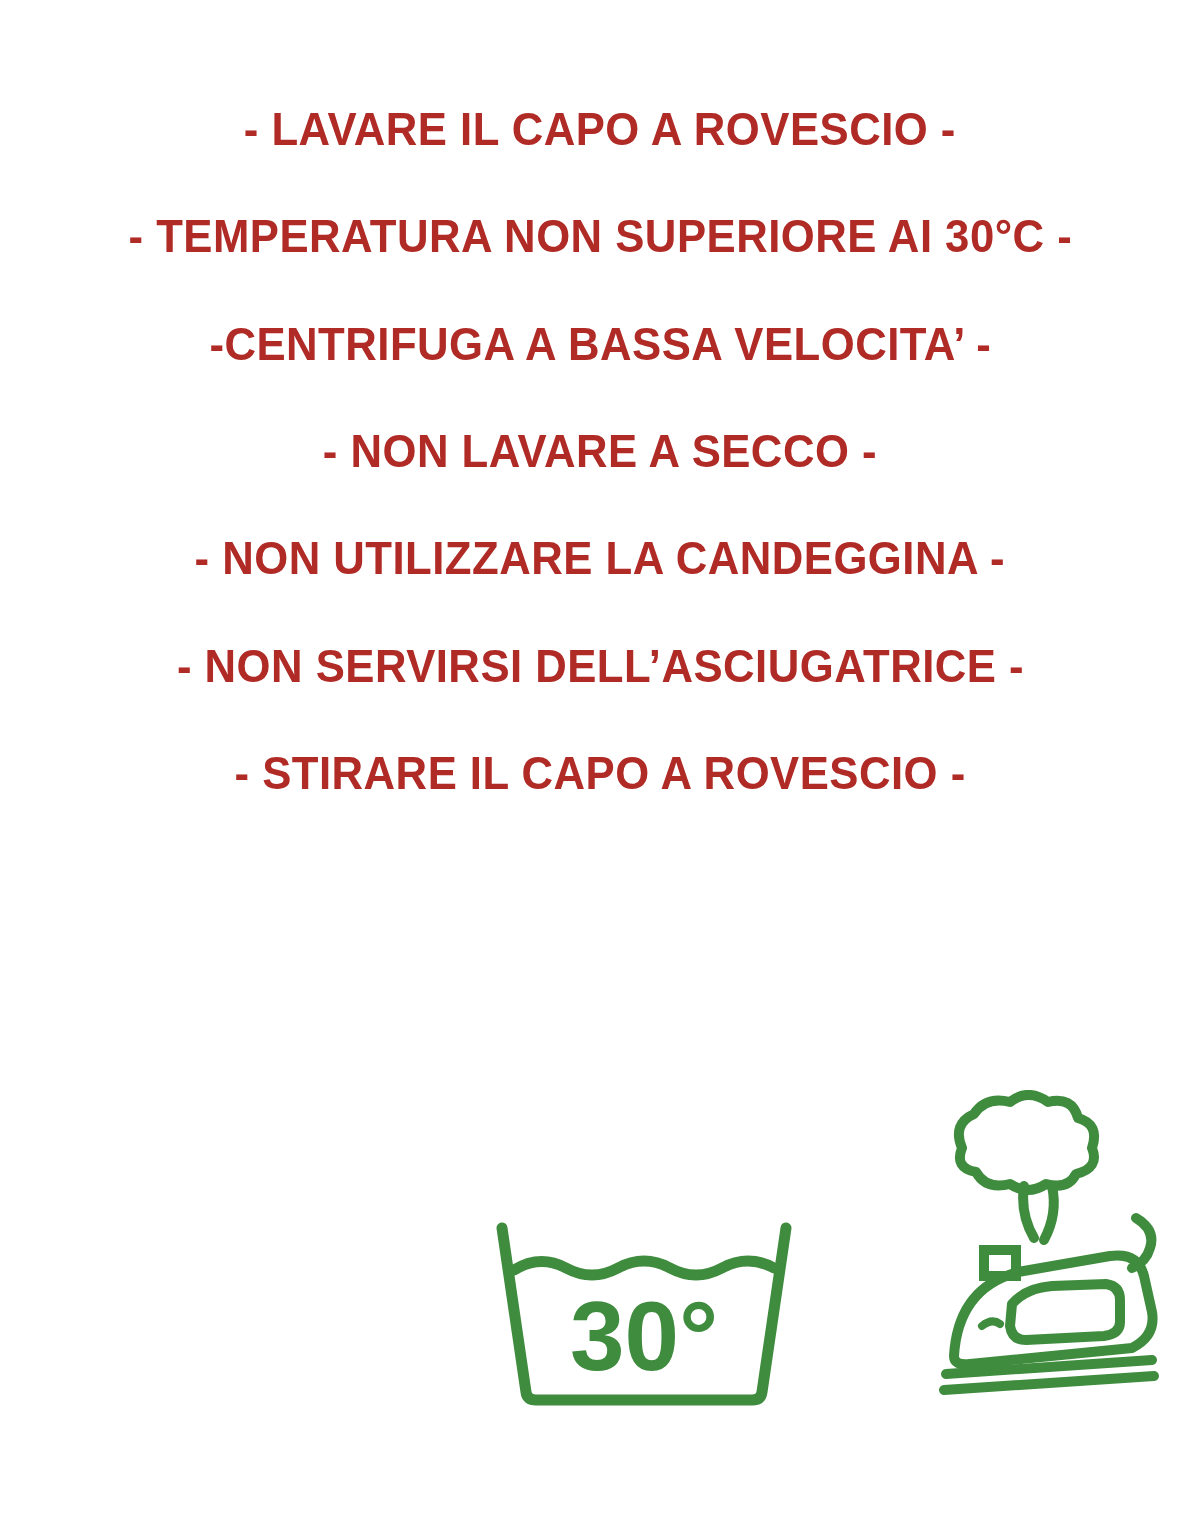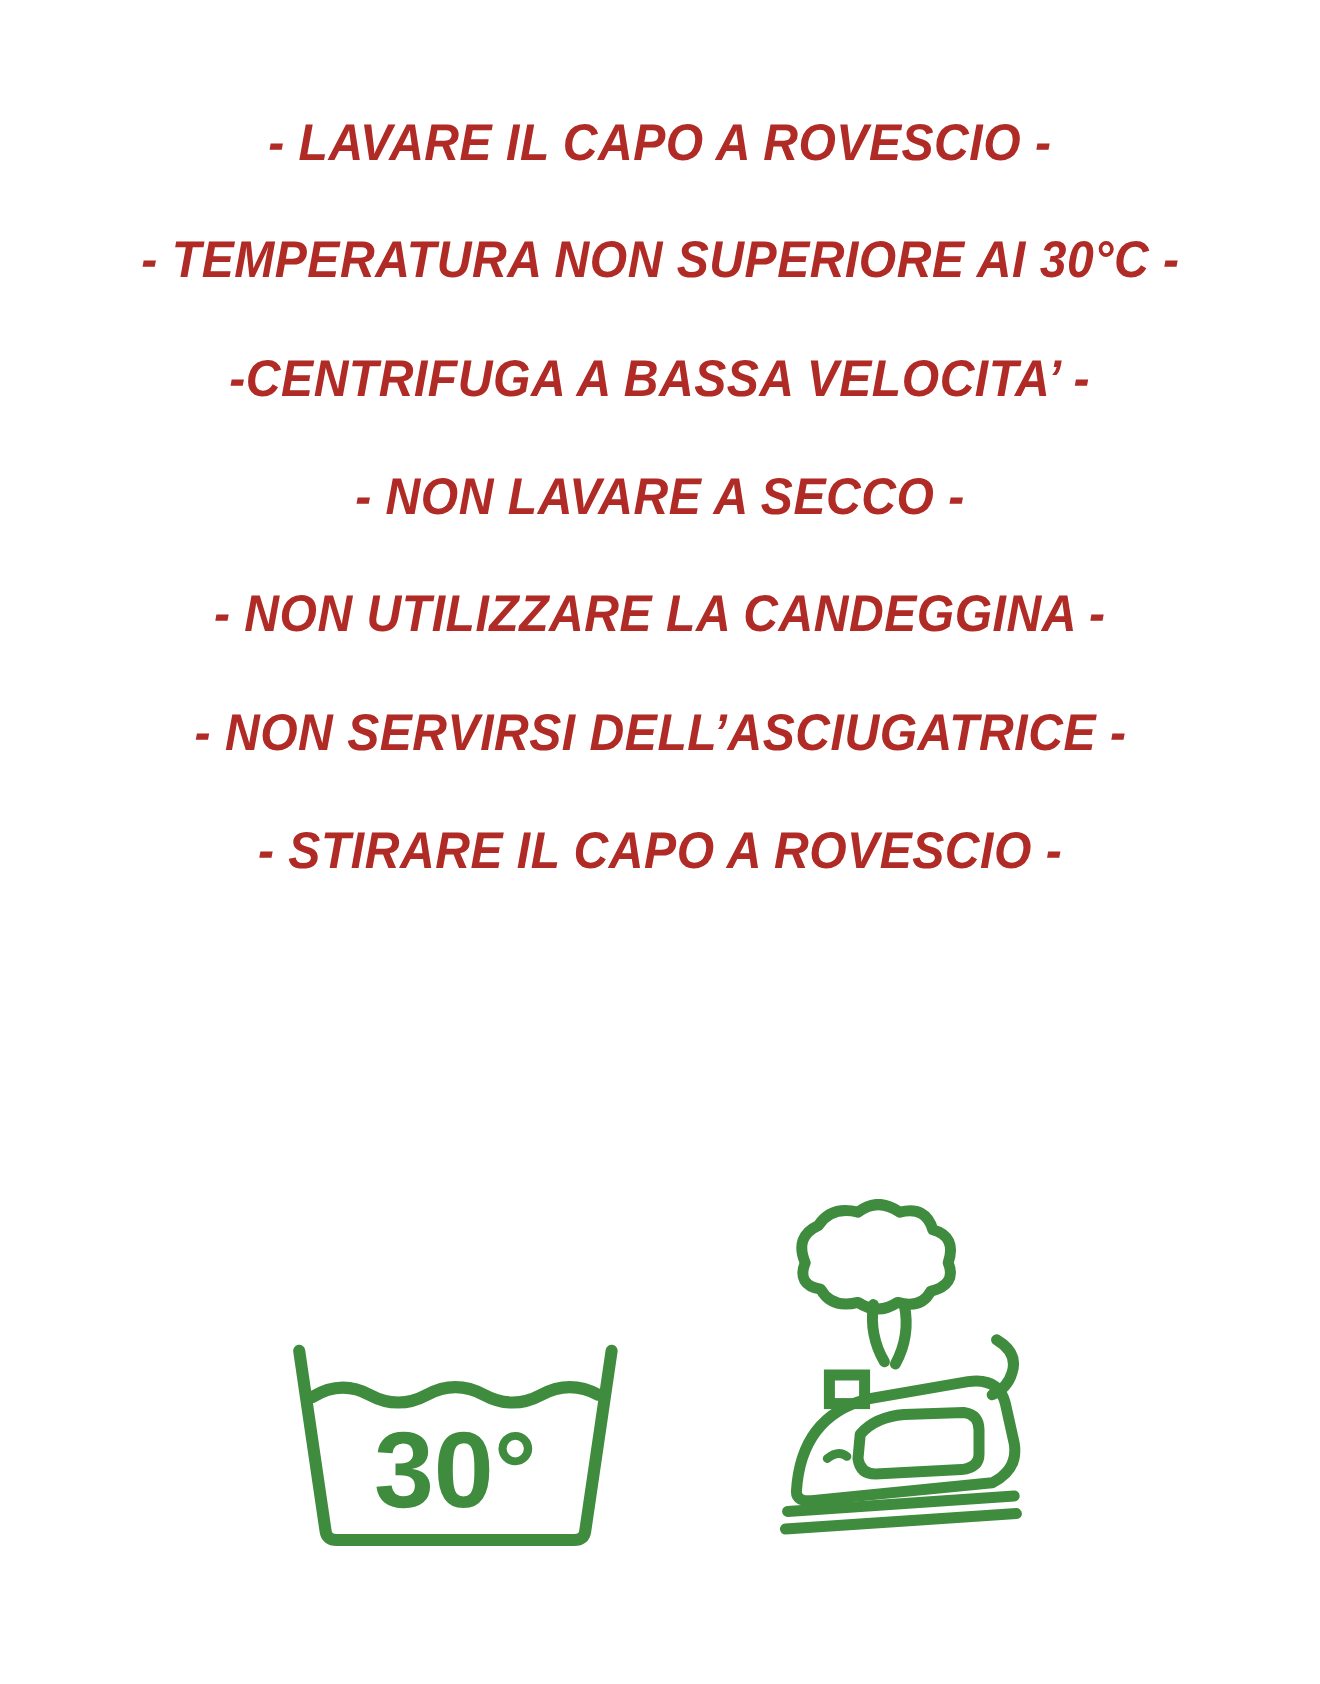"- LAVARE IL CAPO A" .instructions { font-style: italic -> none }
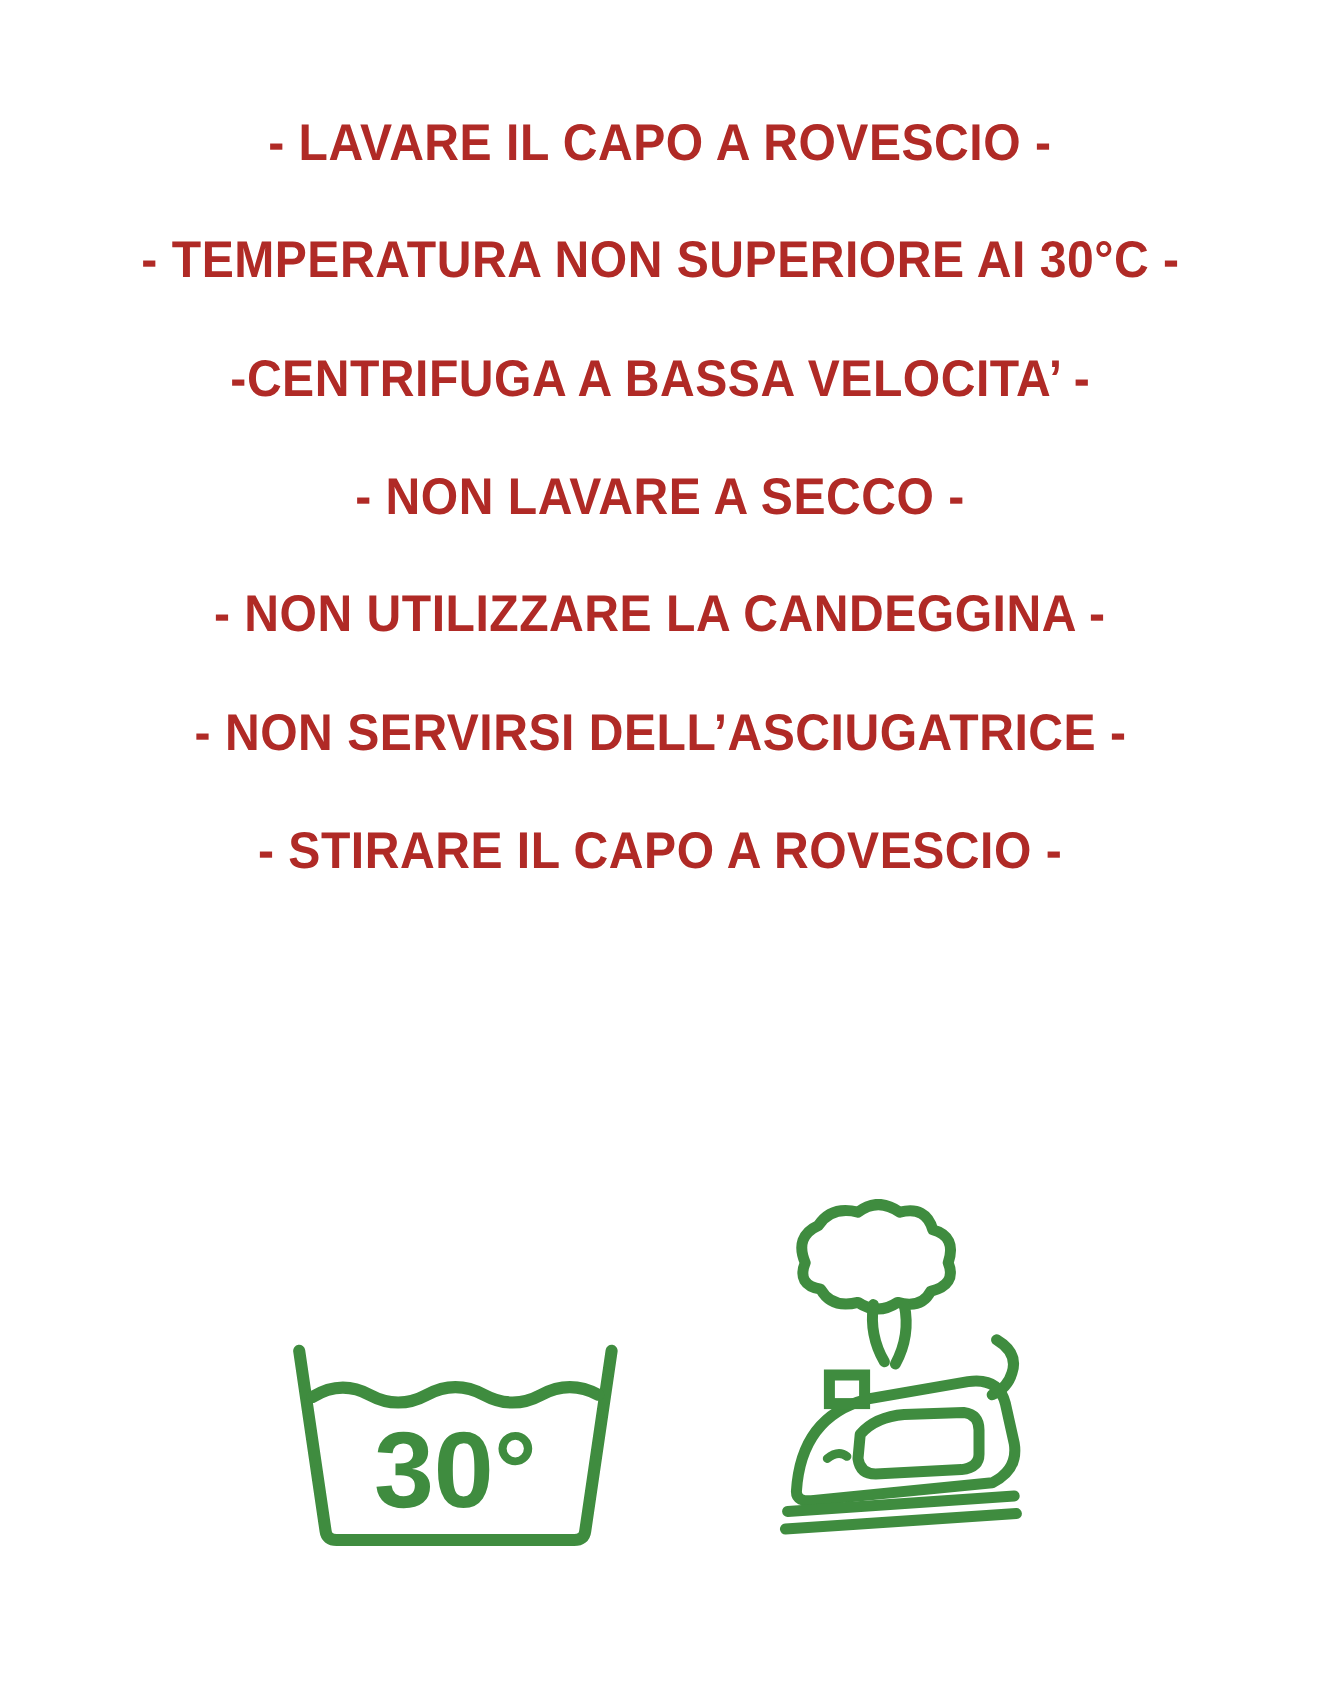"30°" .symbols { justify-content: center -> flex-end }
